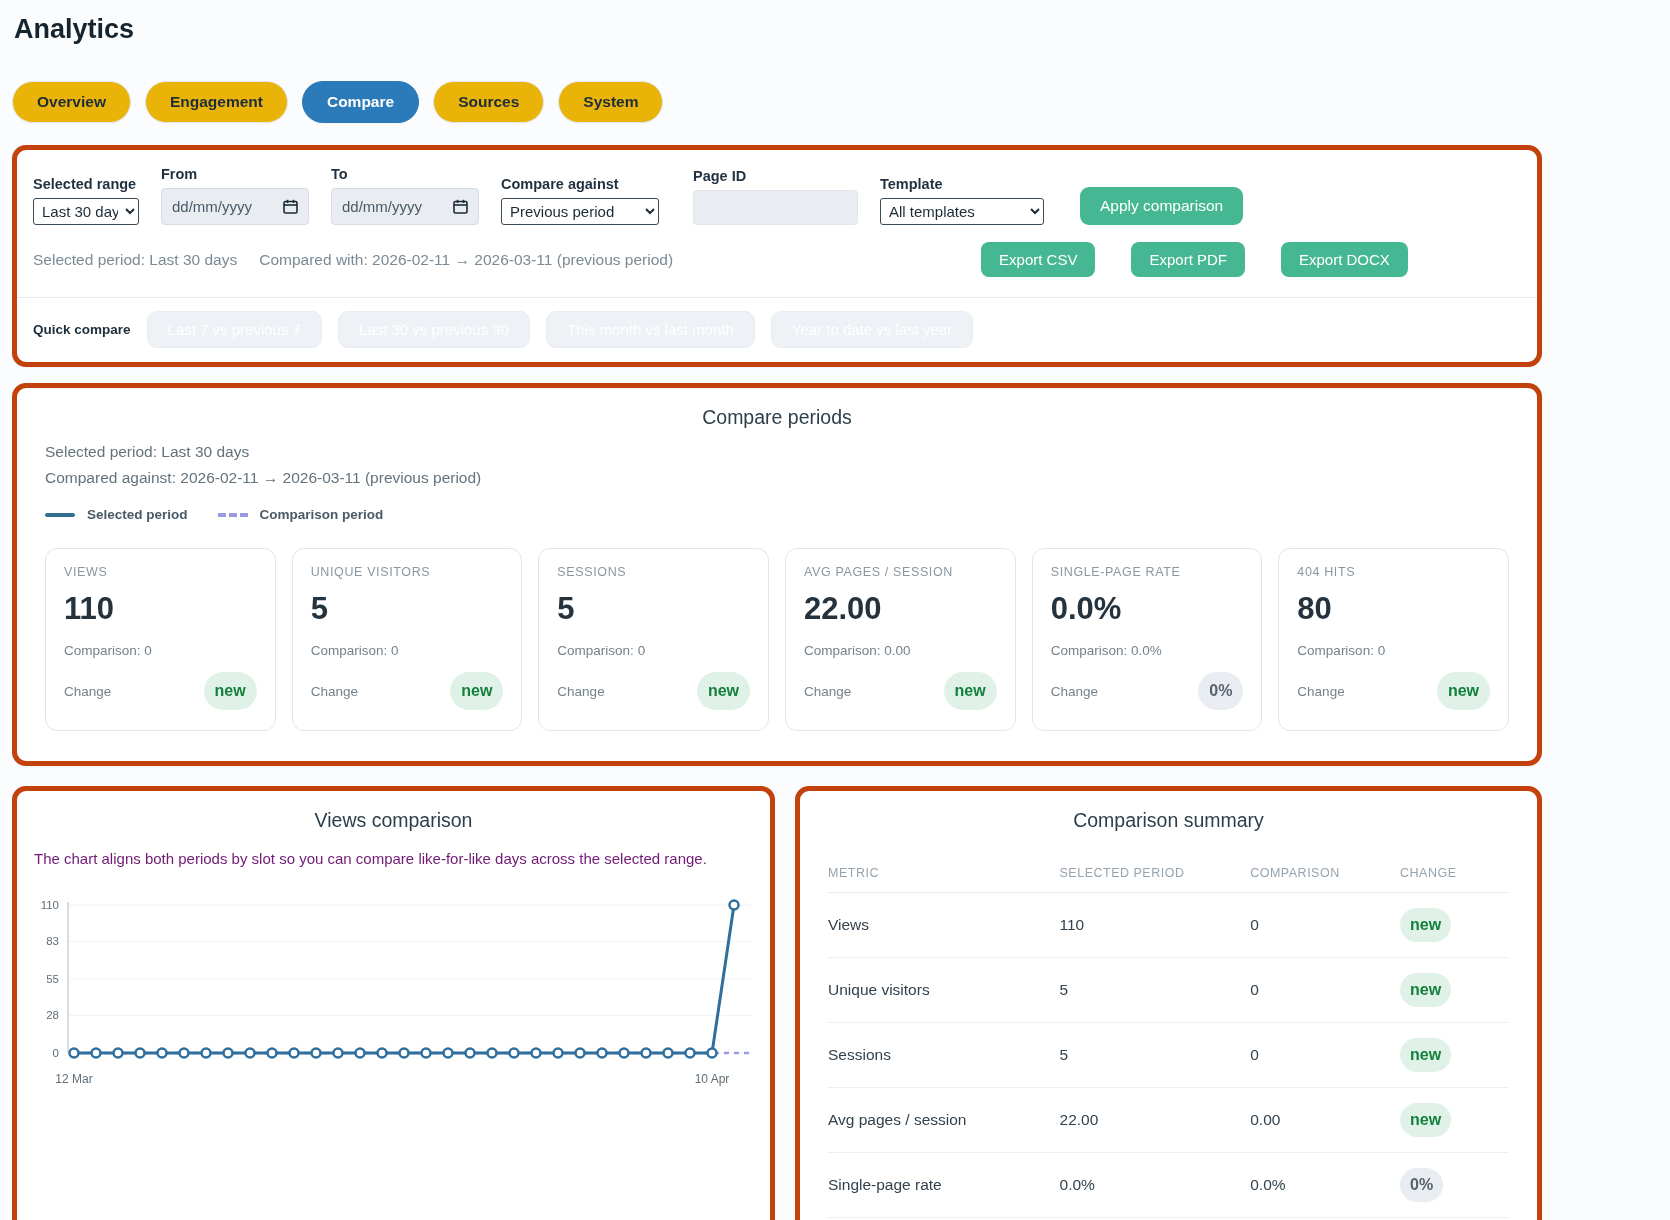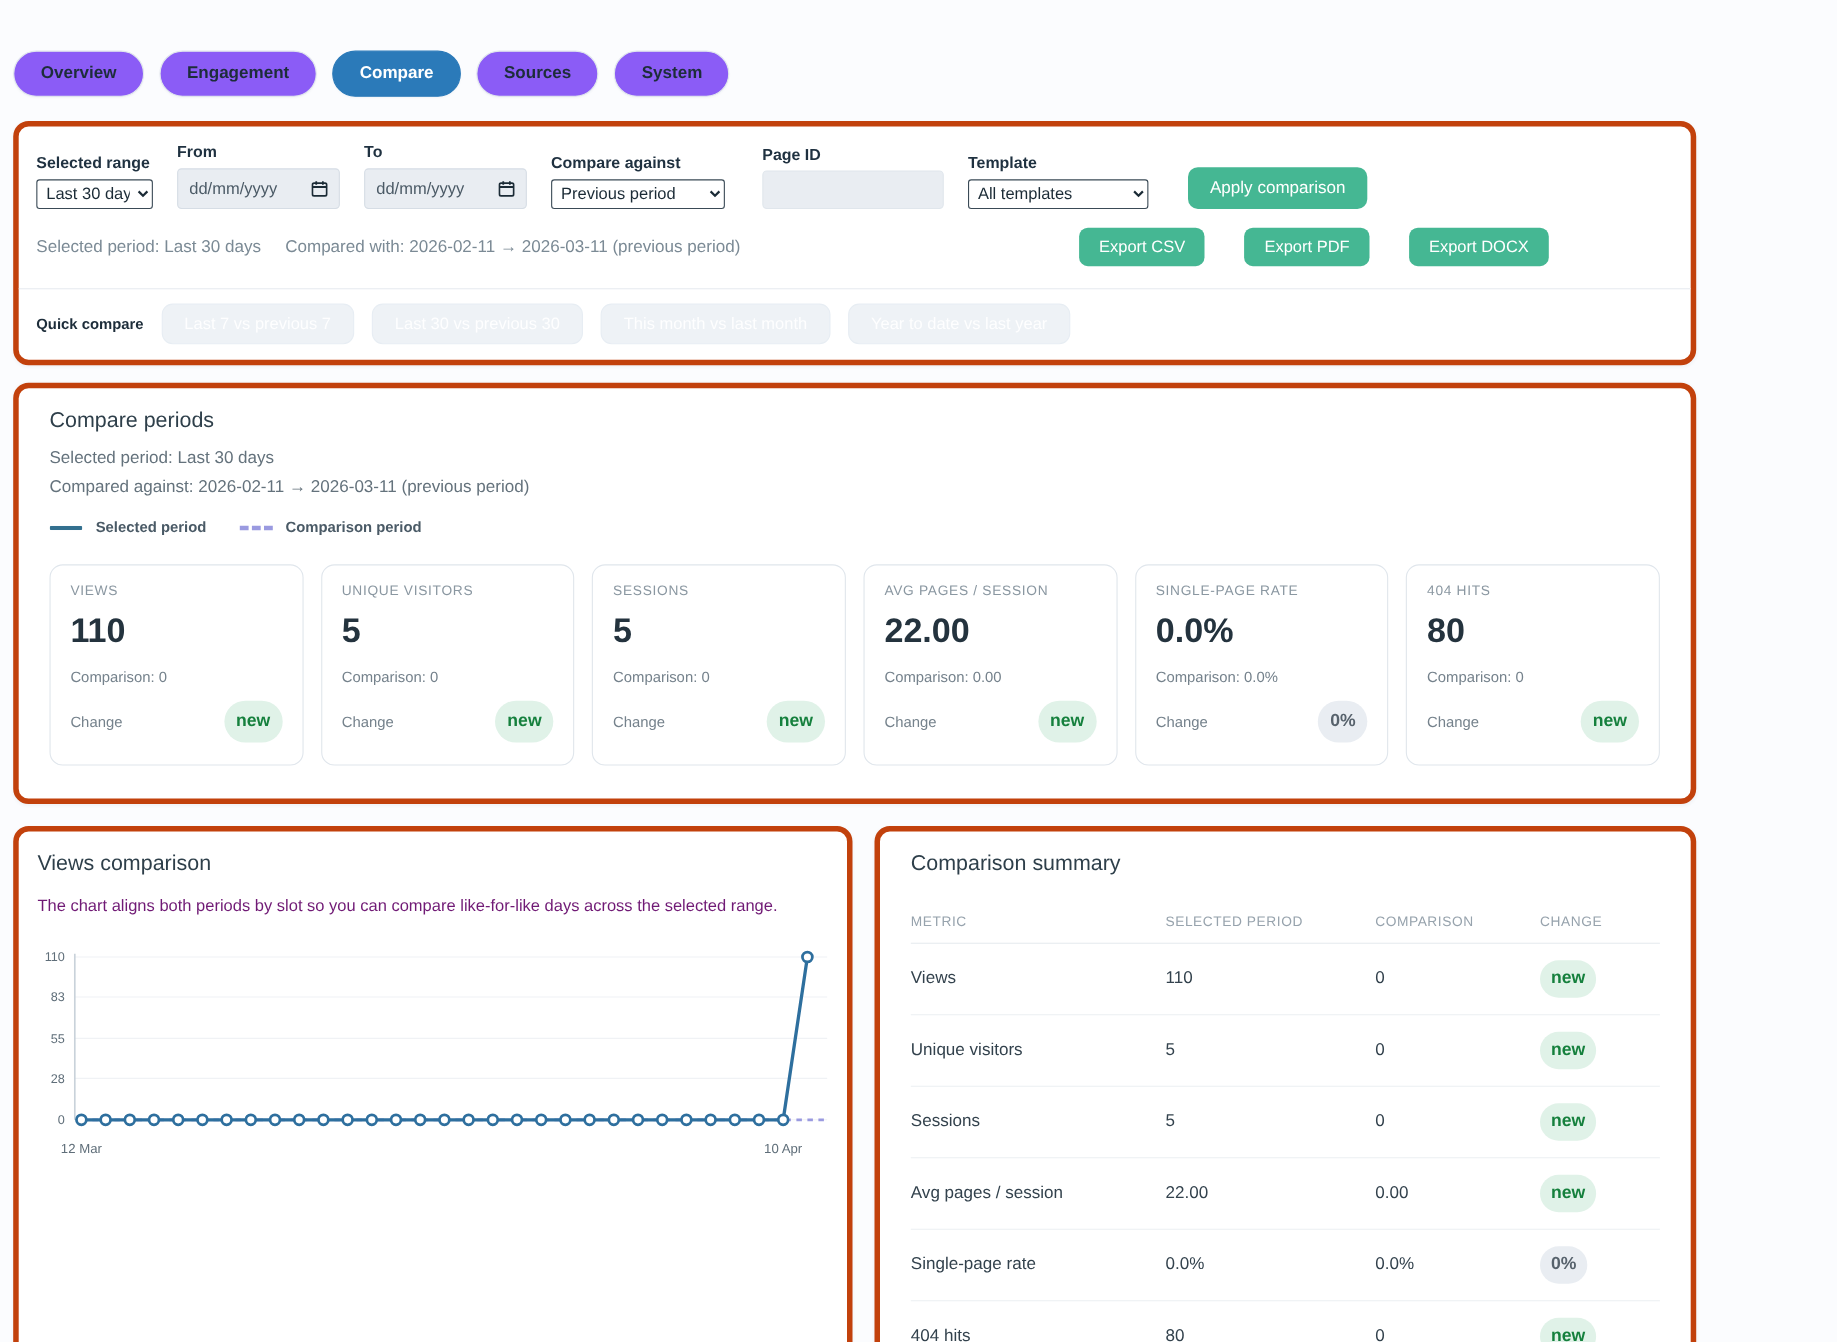"Analytics" h1.page-title { html: none -> <h1>Analytics</h1> }
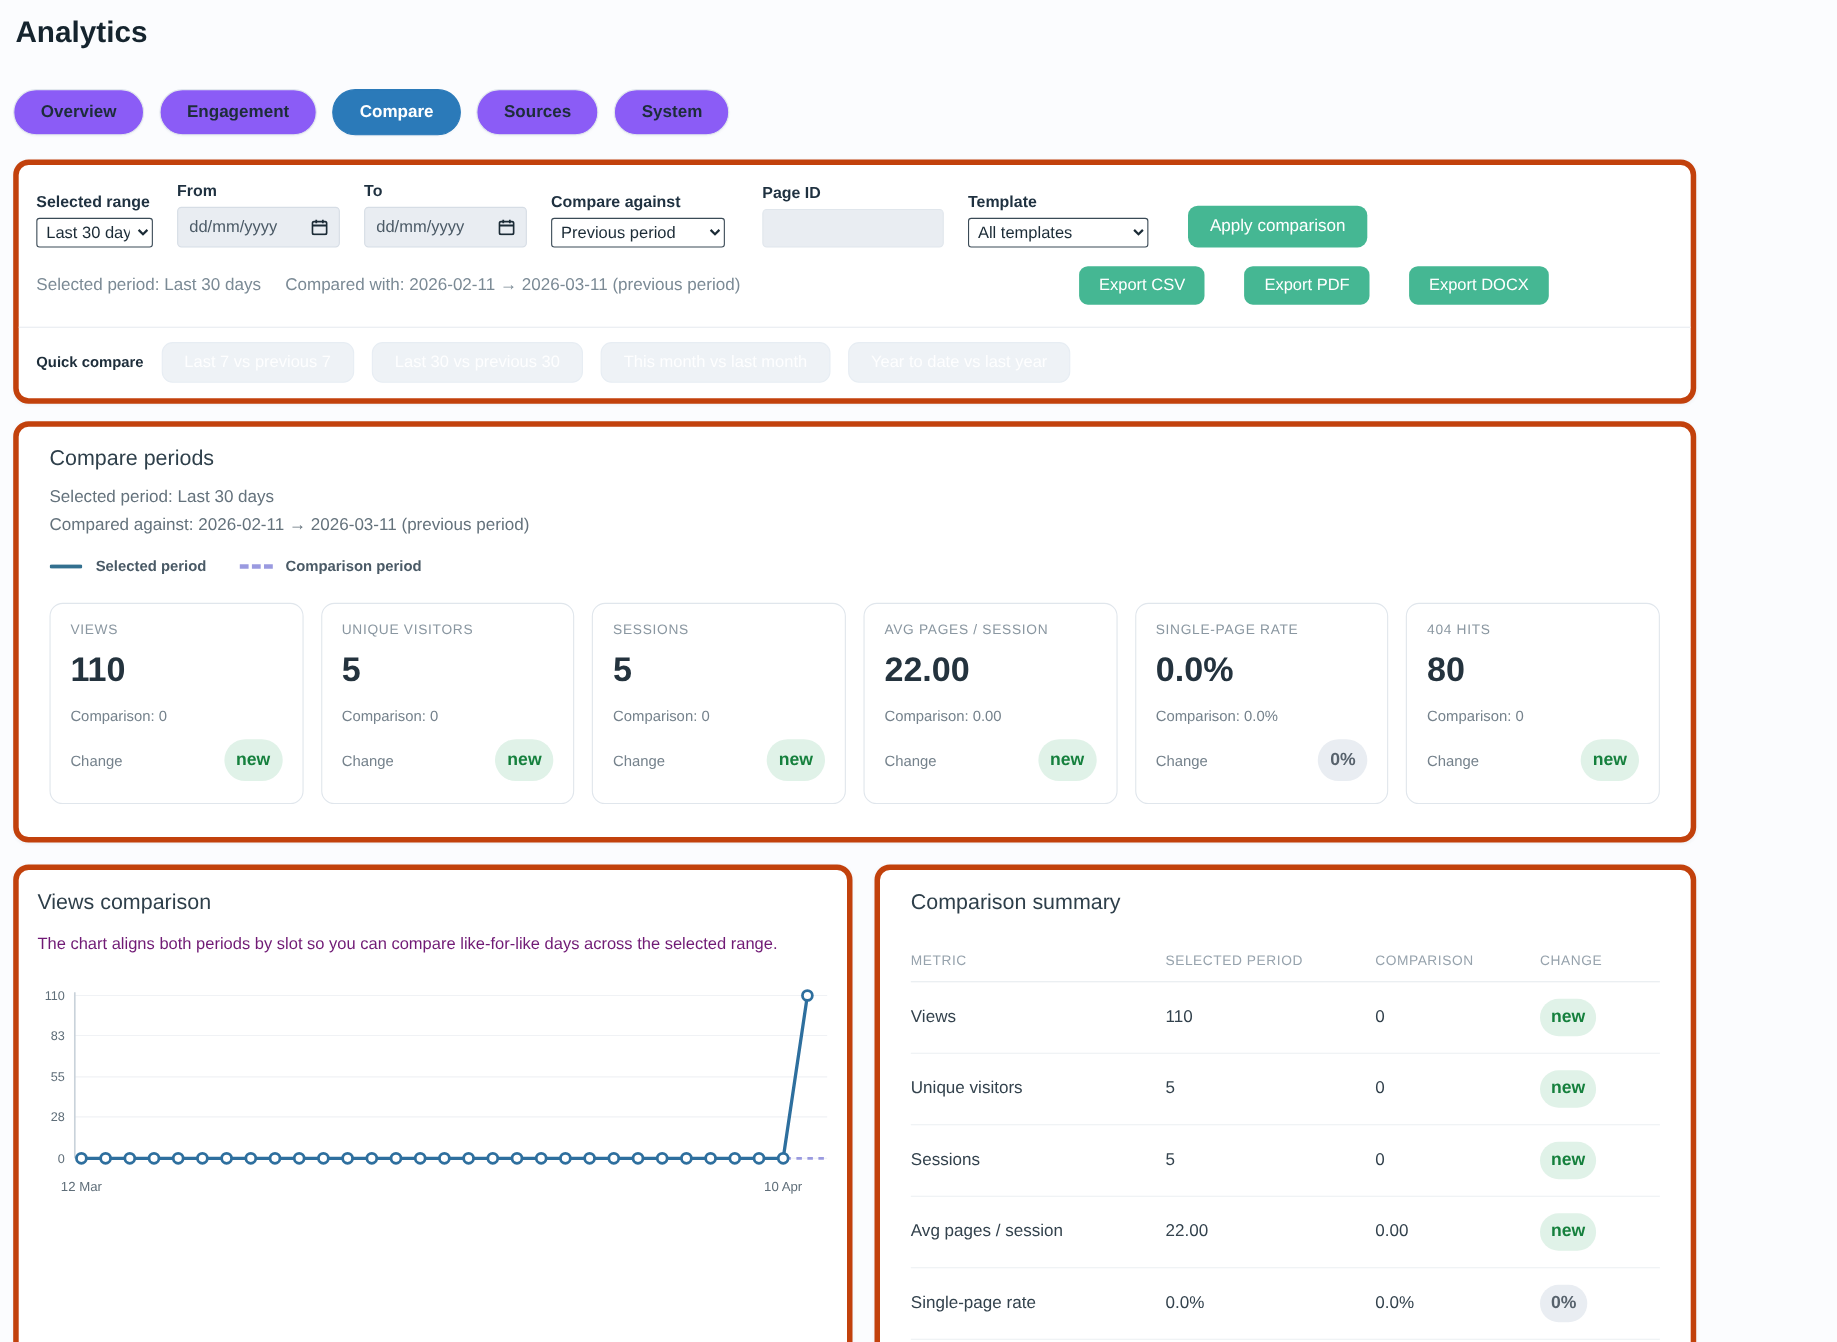"Overview" .tab { background: #8b5cf6 -> #eab308 }
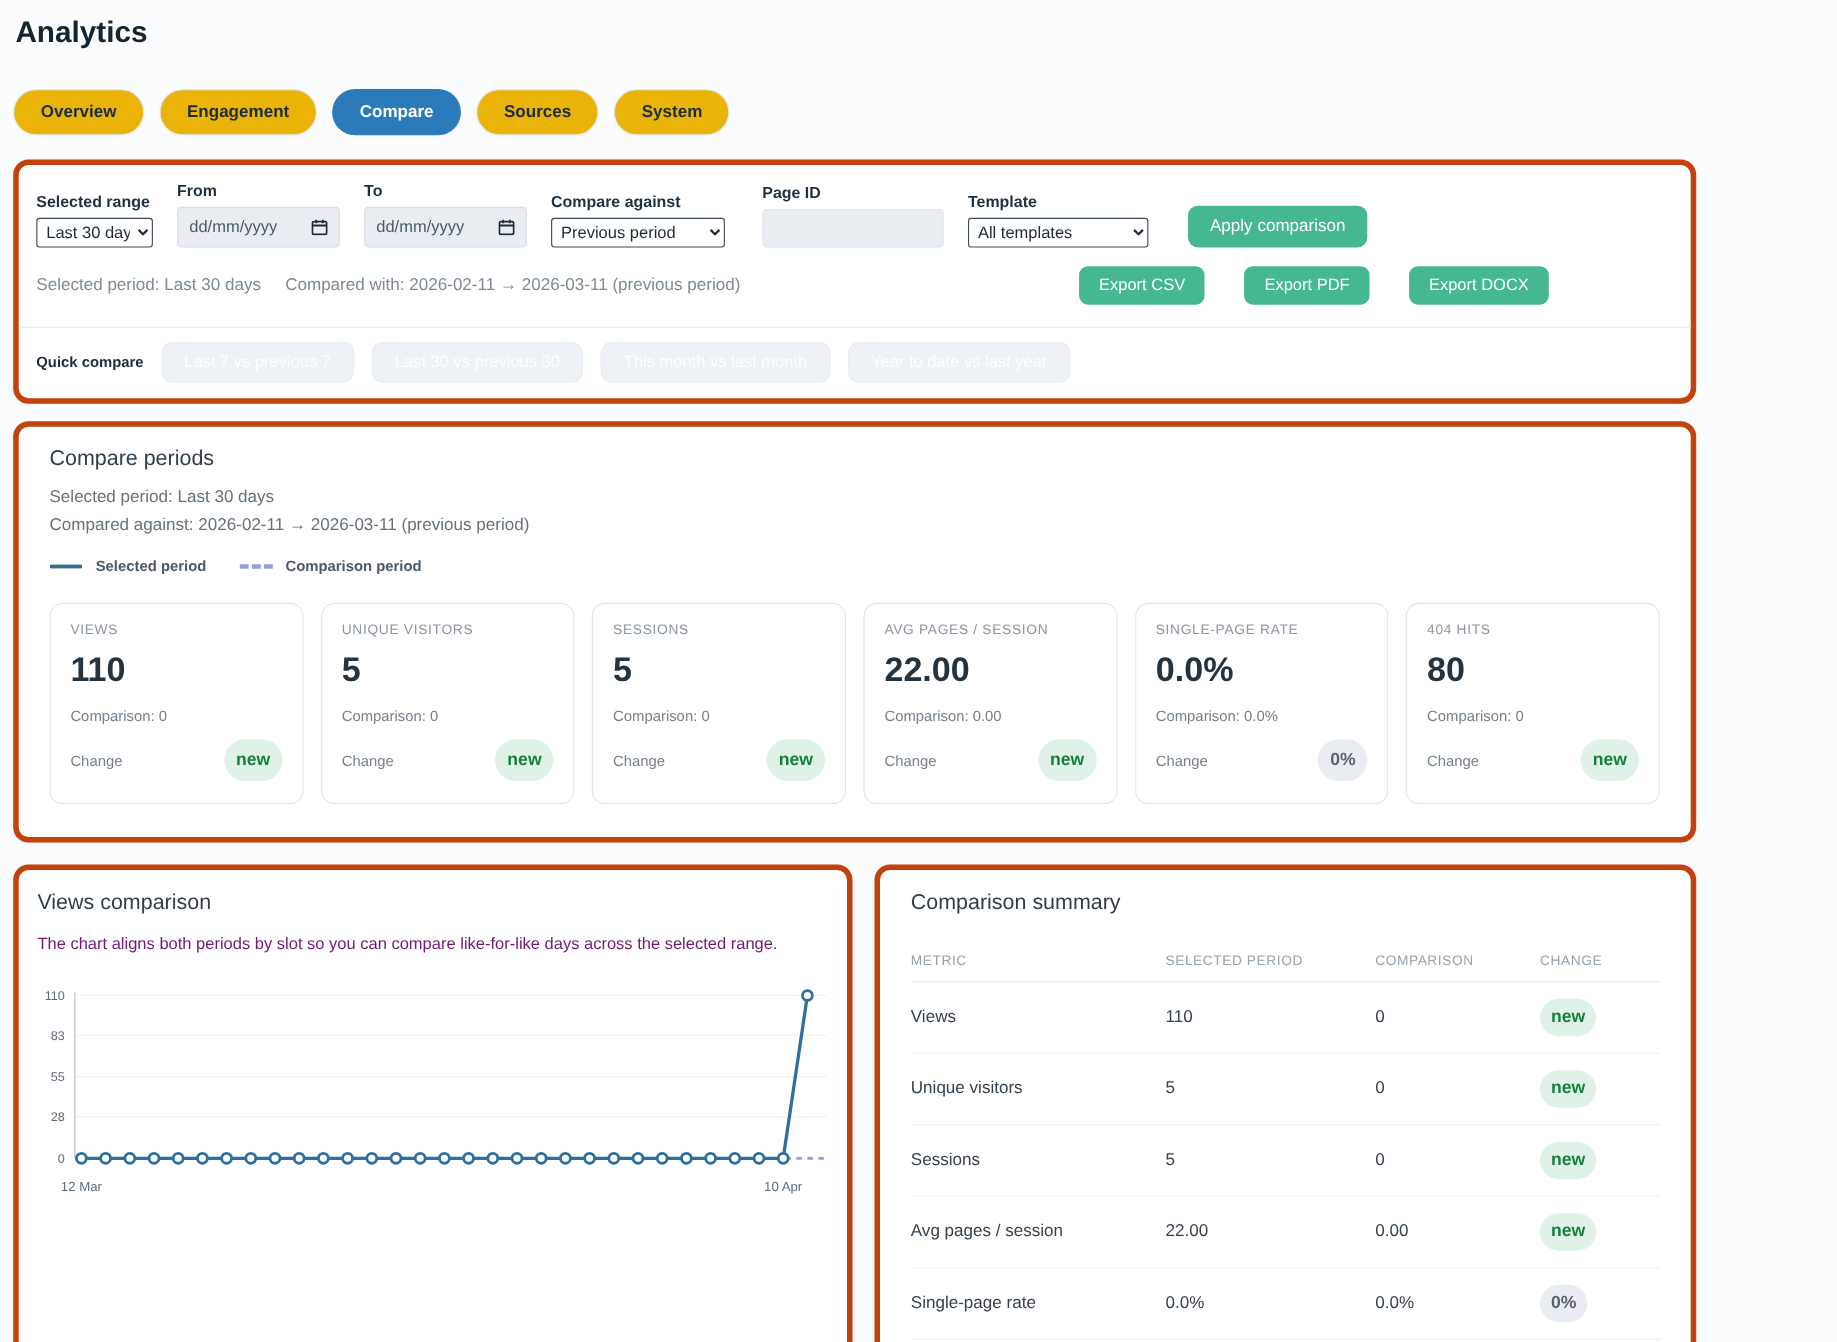"Compare periods" .card-heading { text-align: none -> center }
